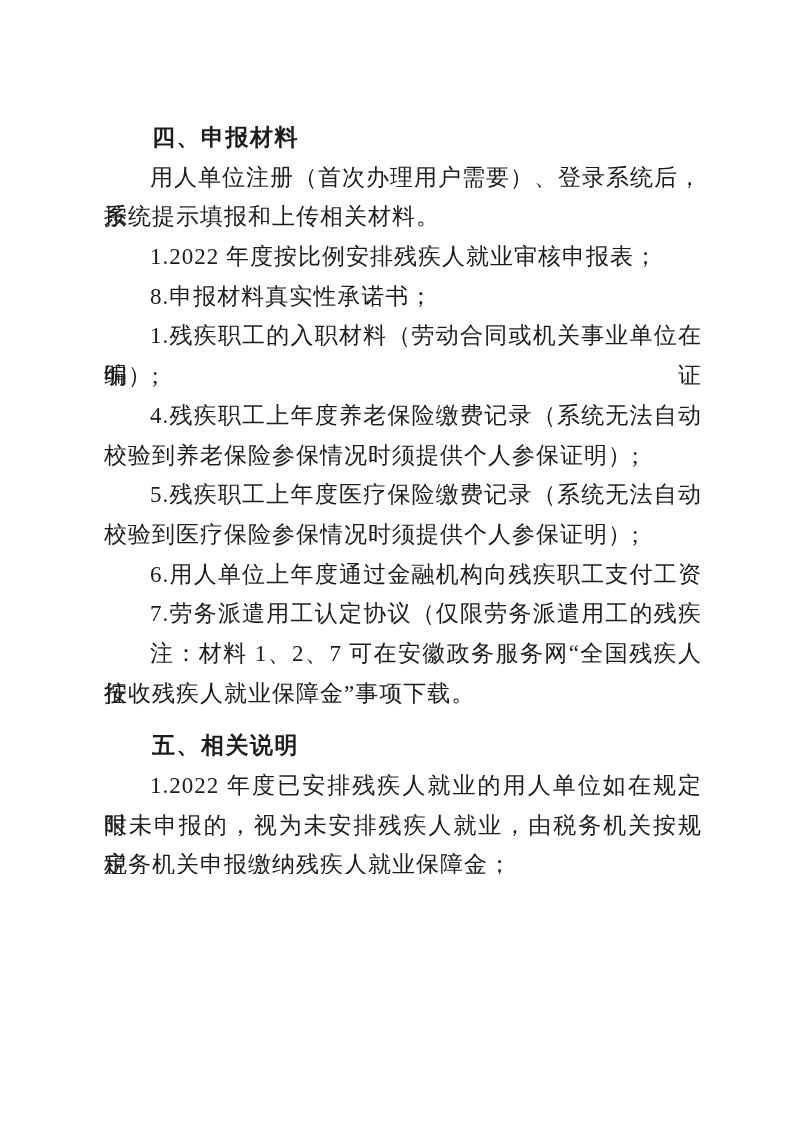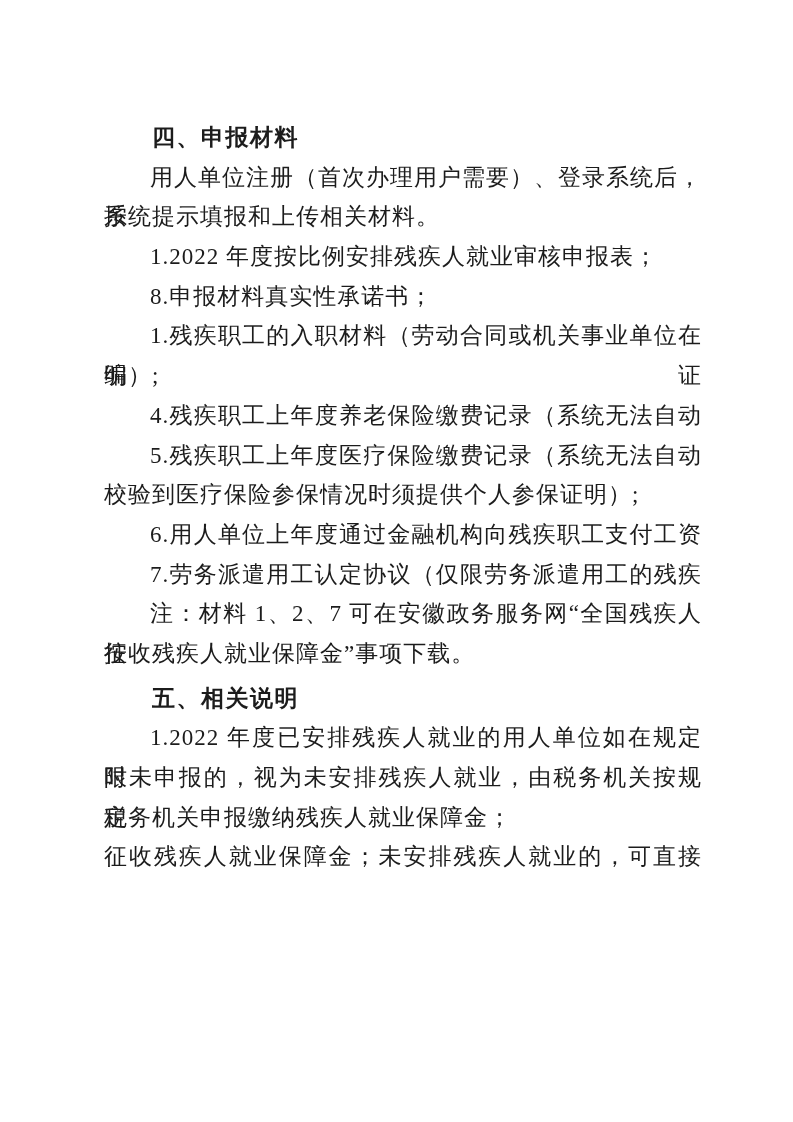"校验到养老保险参保情况时须提供个人参保证明）;" div.line { html: none -> <div>校验到养老保险参保情况时须提供个人参保证明）;</div> }
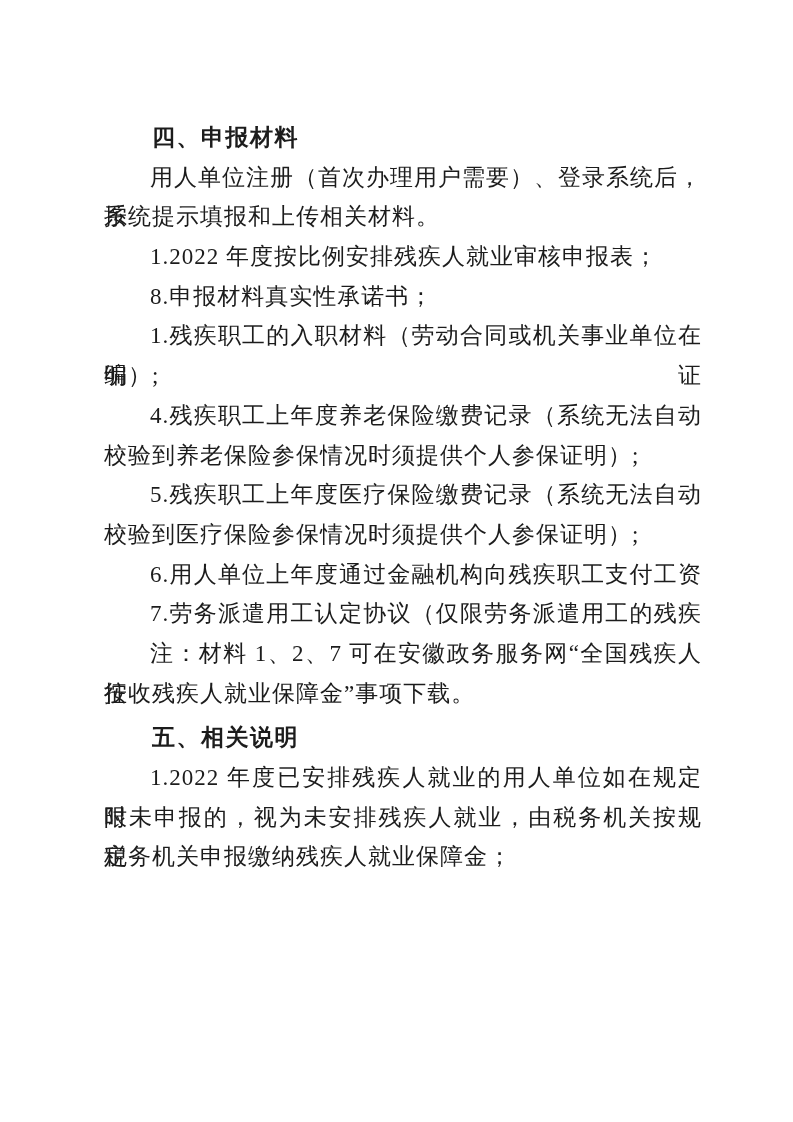"五、相关说明" .heading.second { margin-top: 5px -> 13px }
